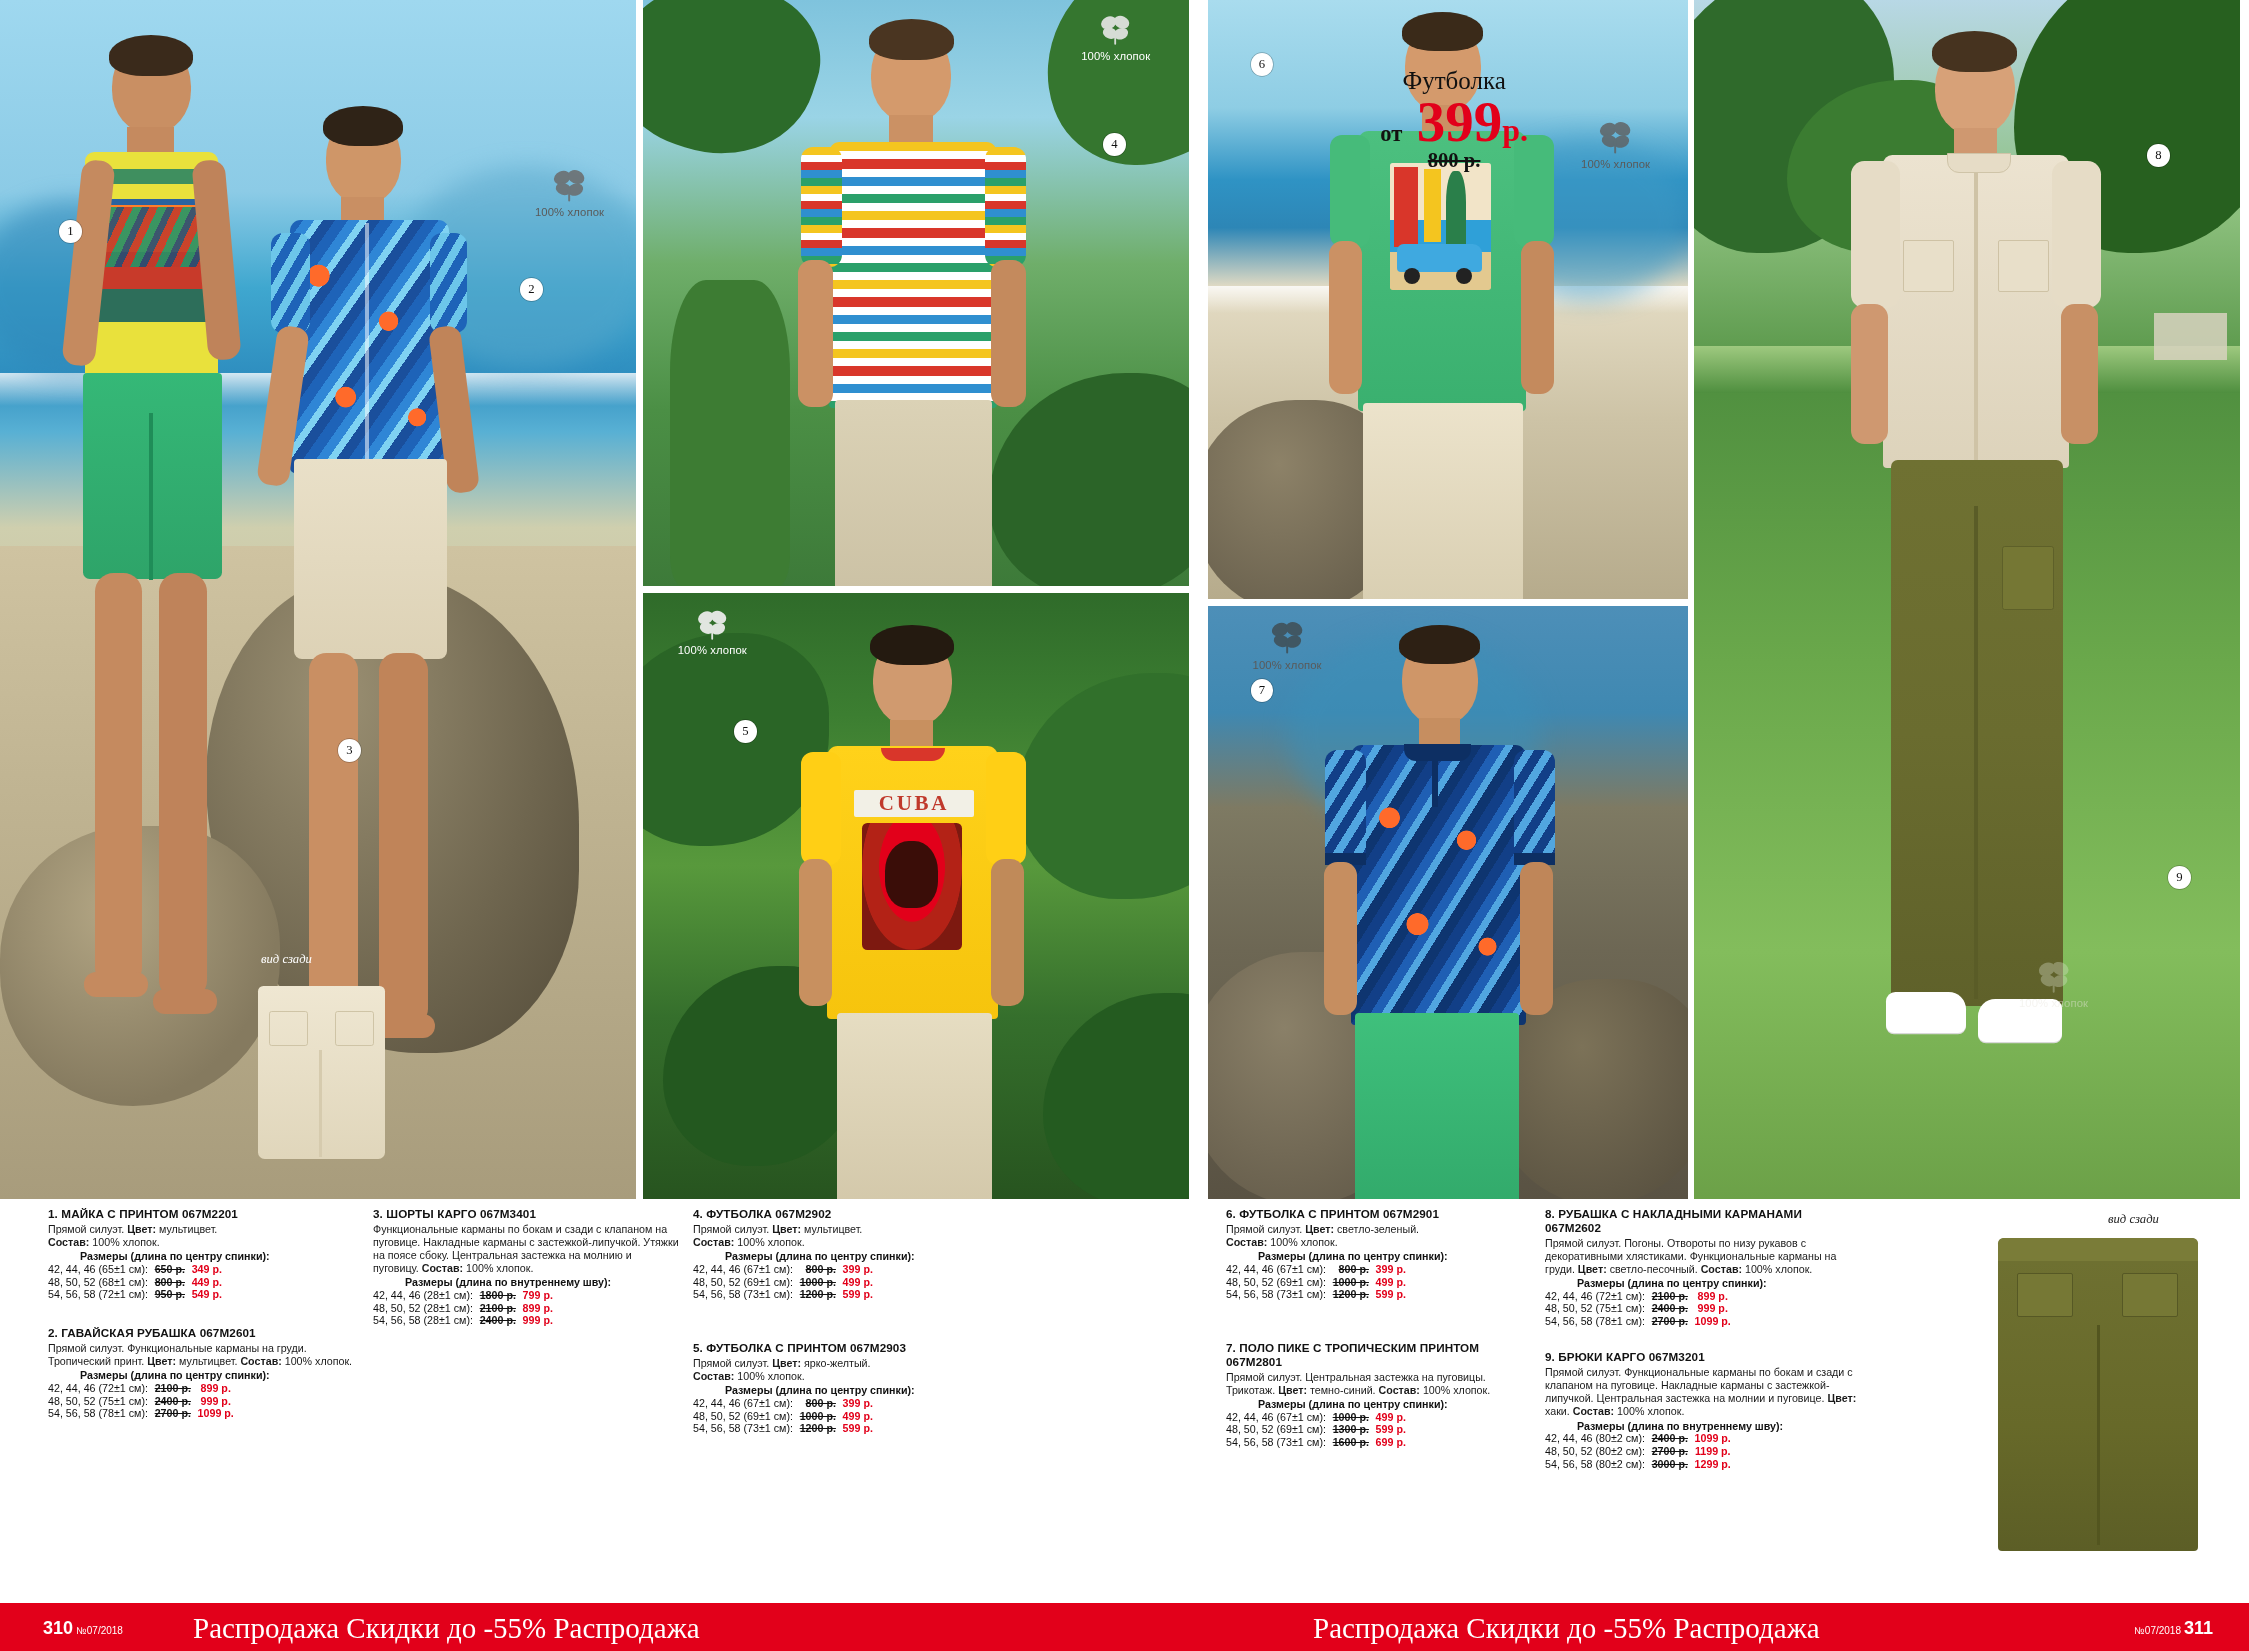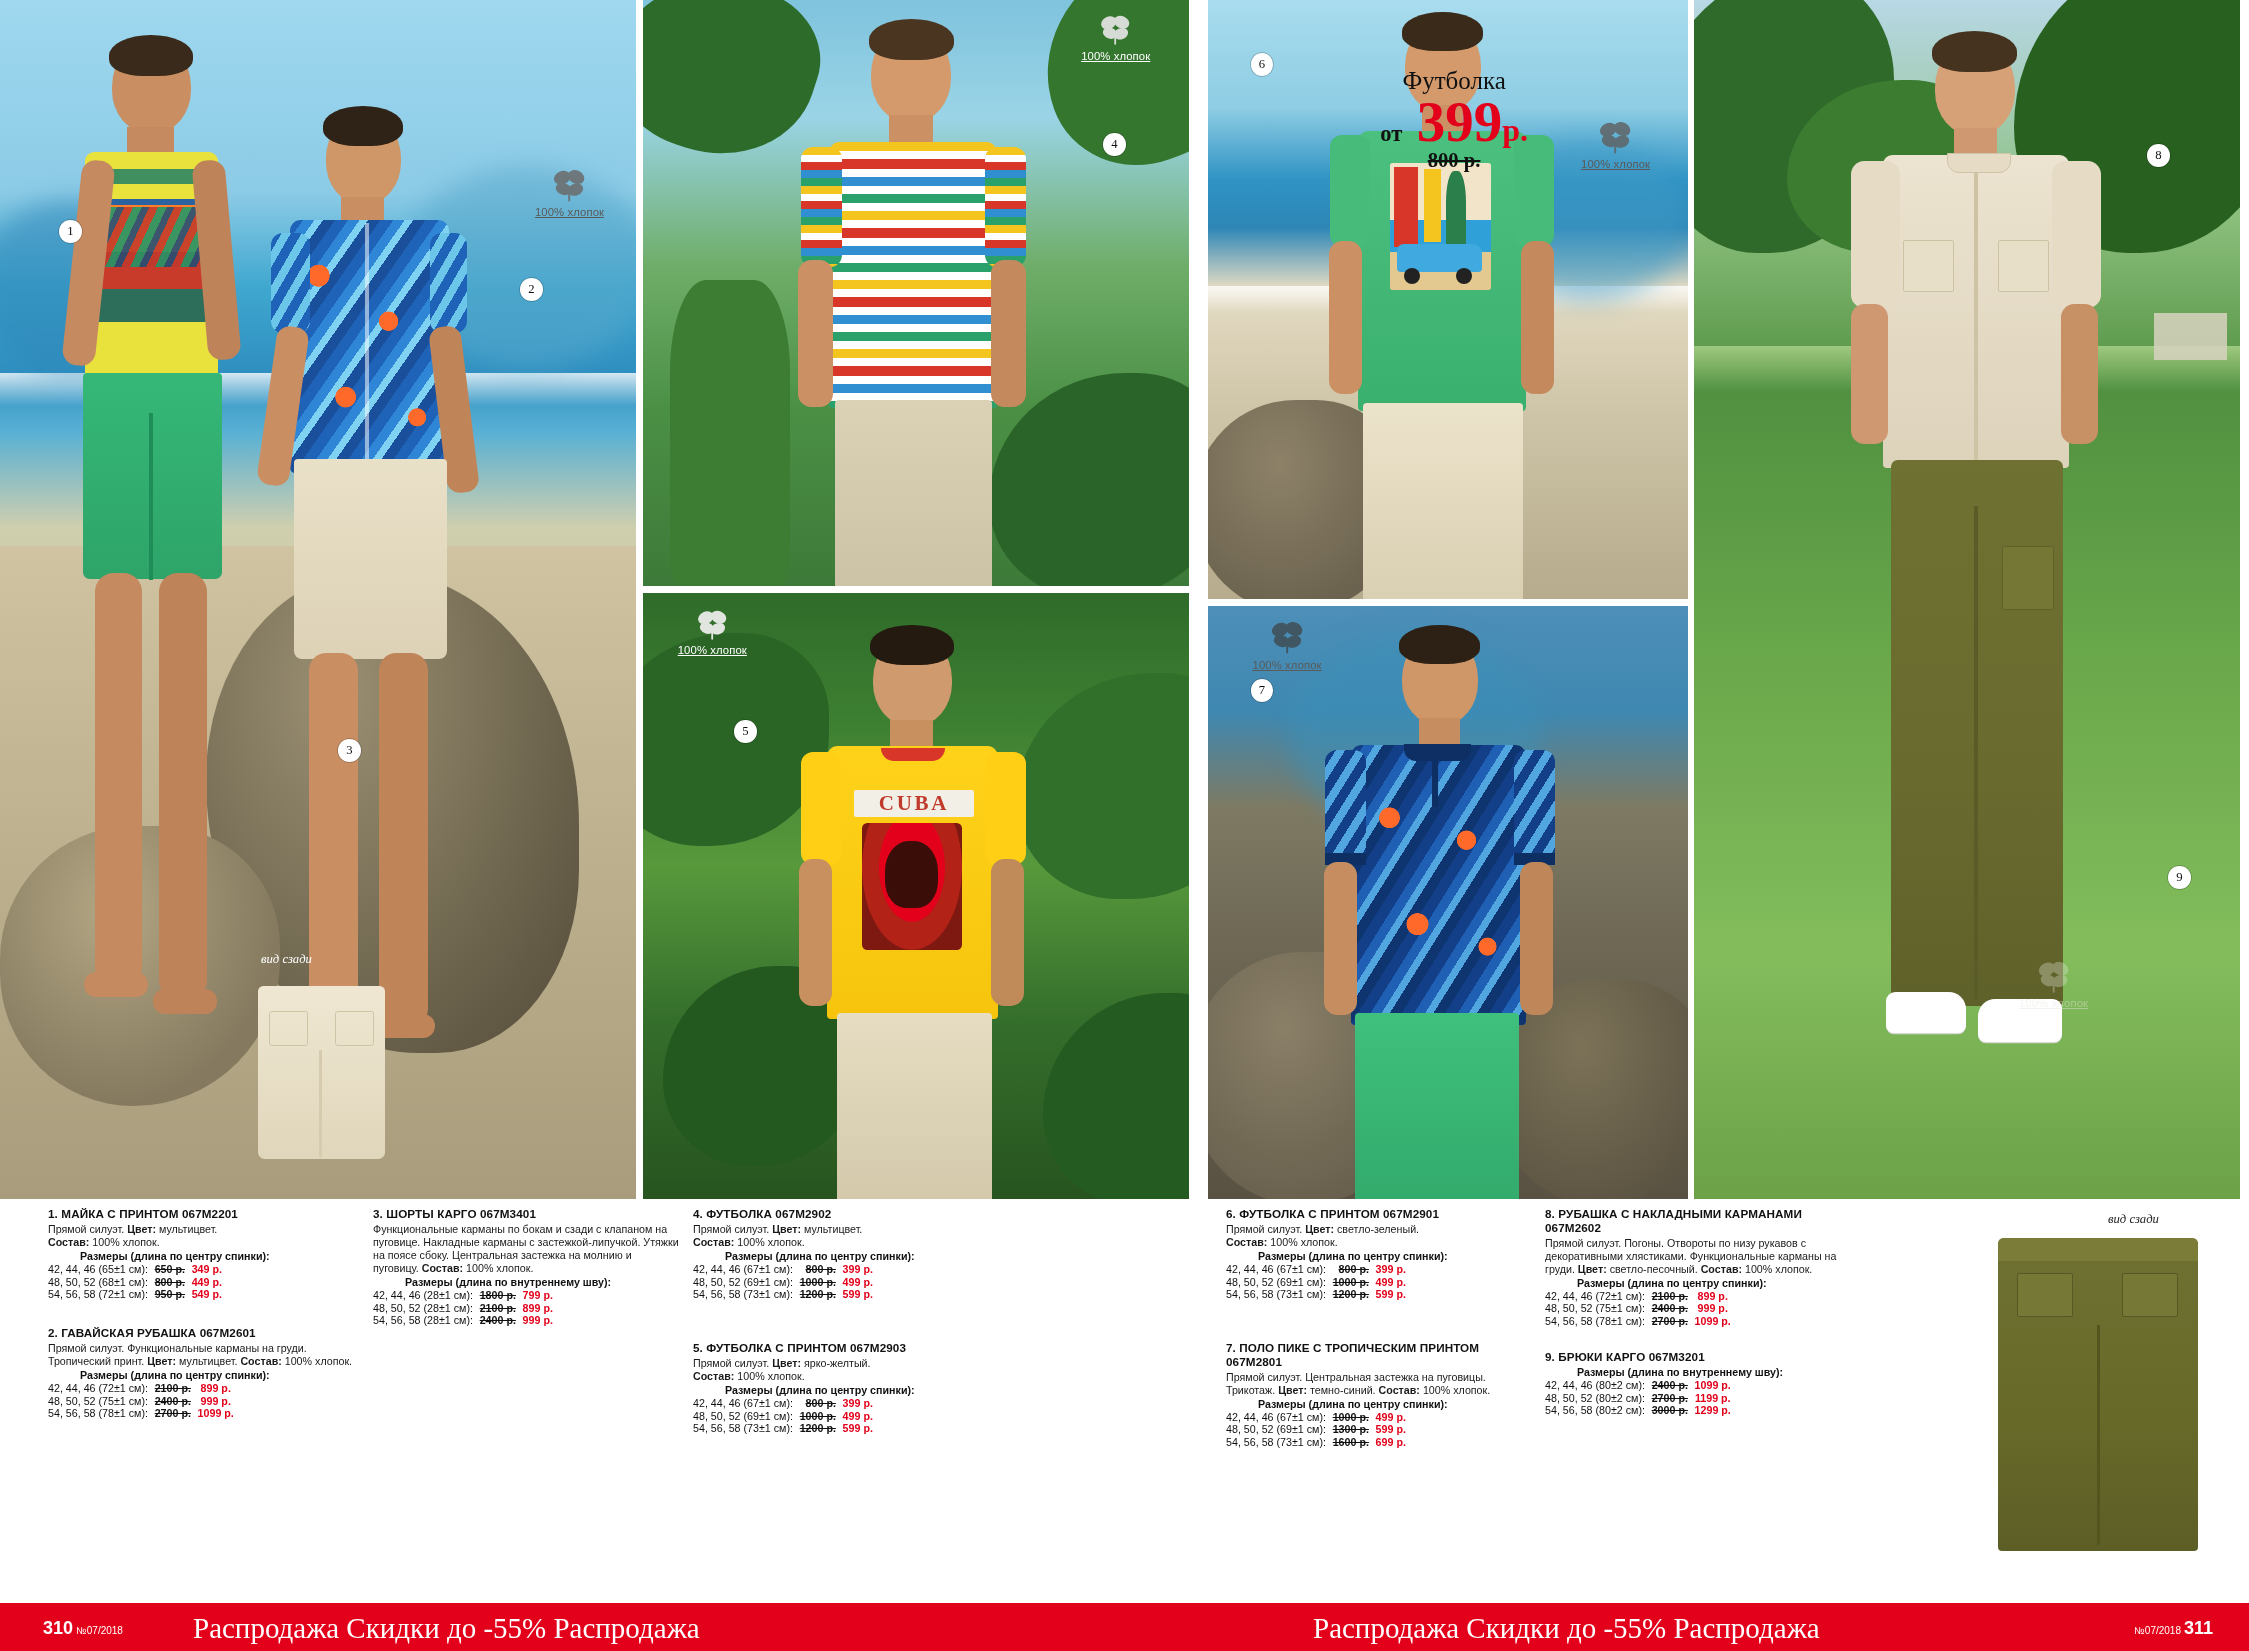"100% хлопок" .cotton { text-decoration: underline -> none }
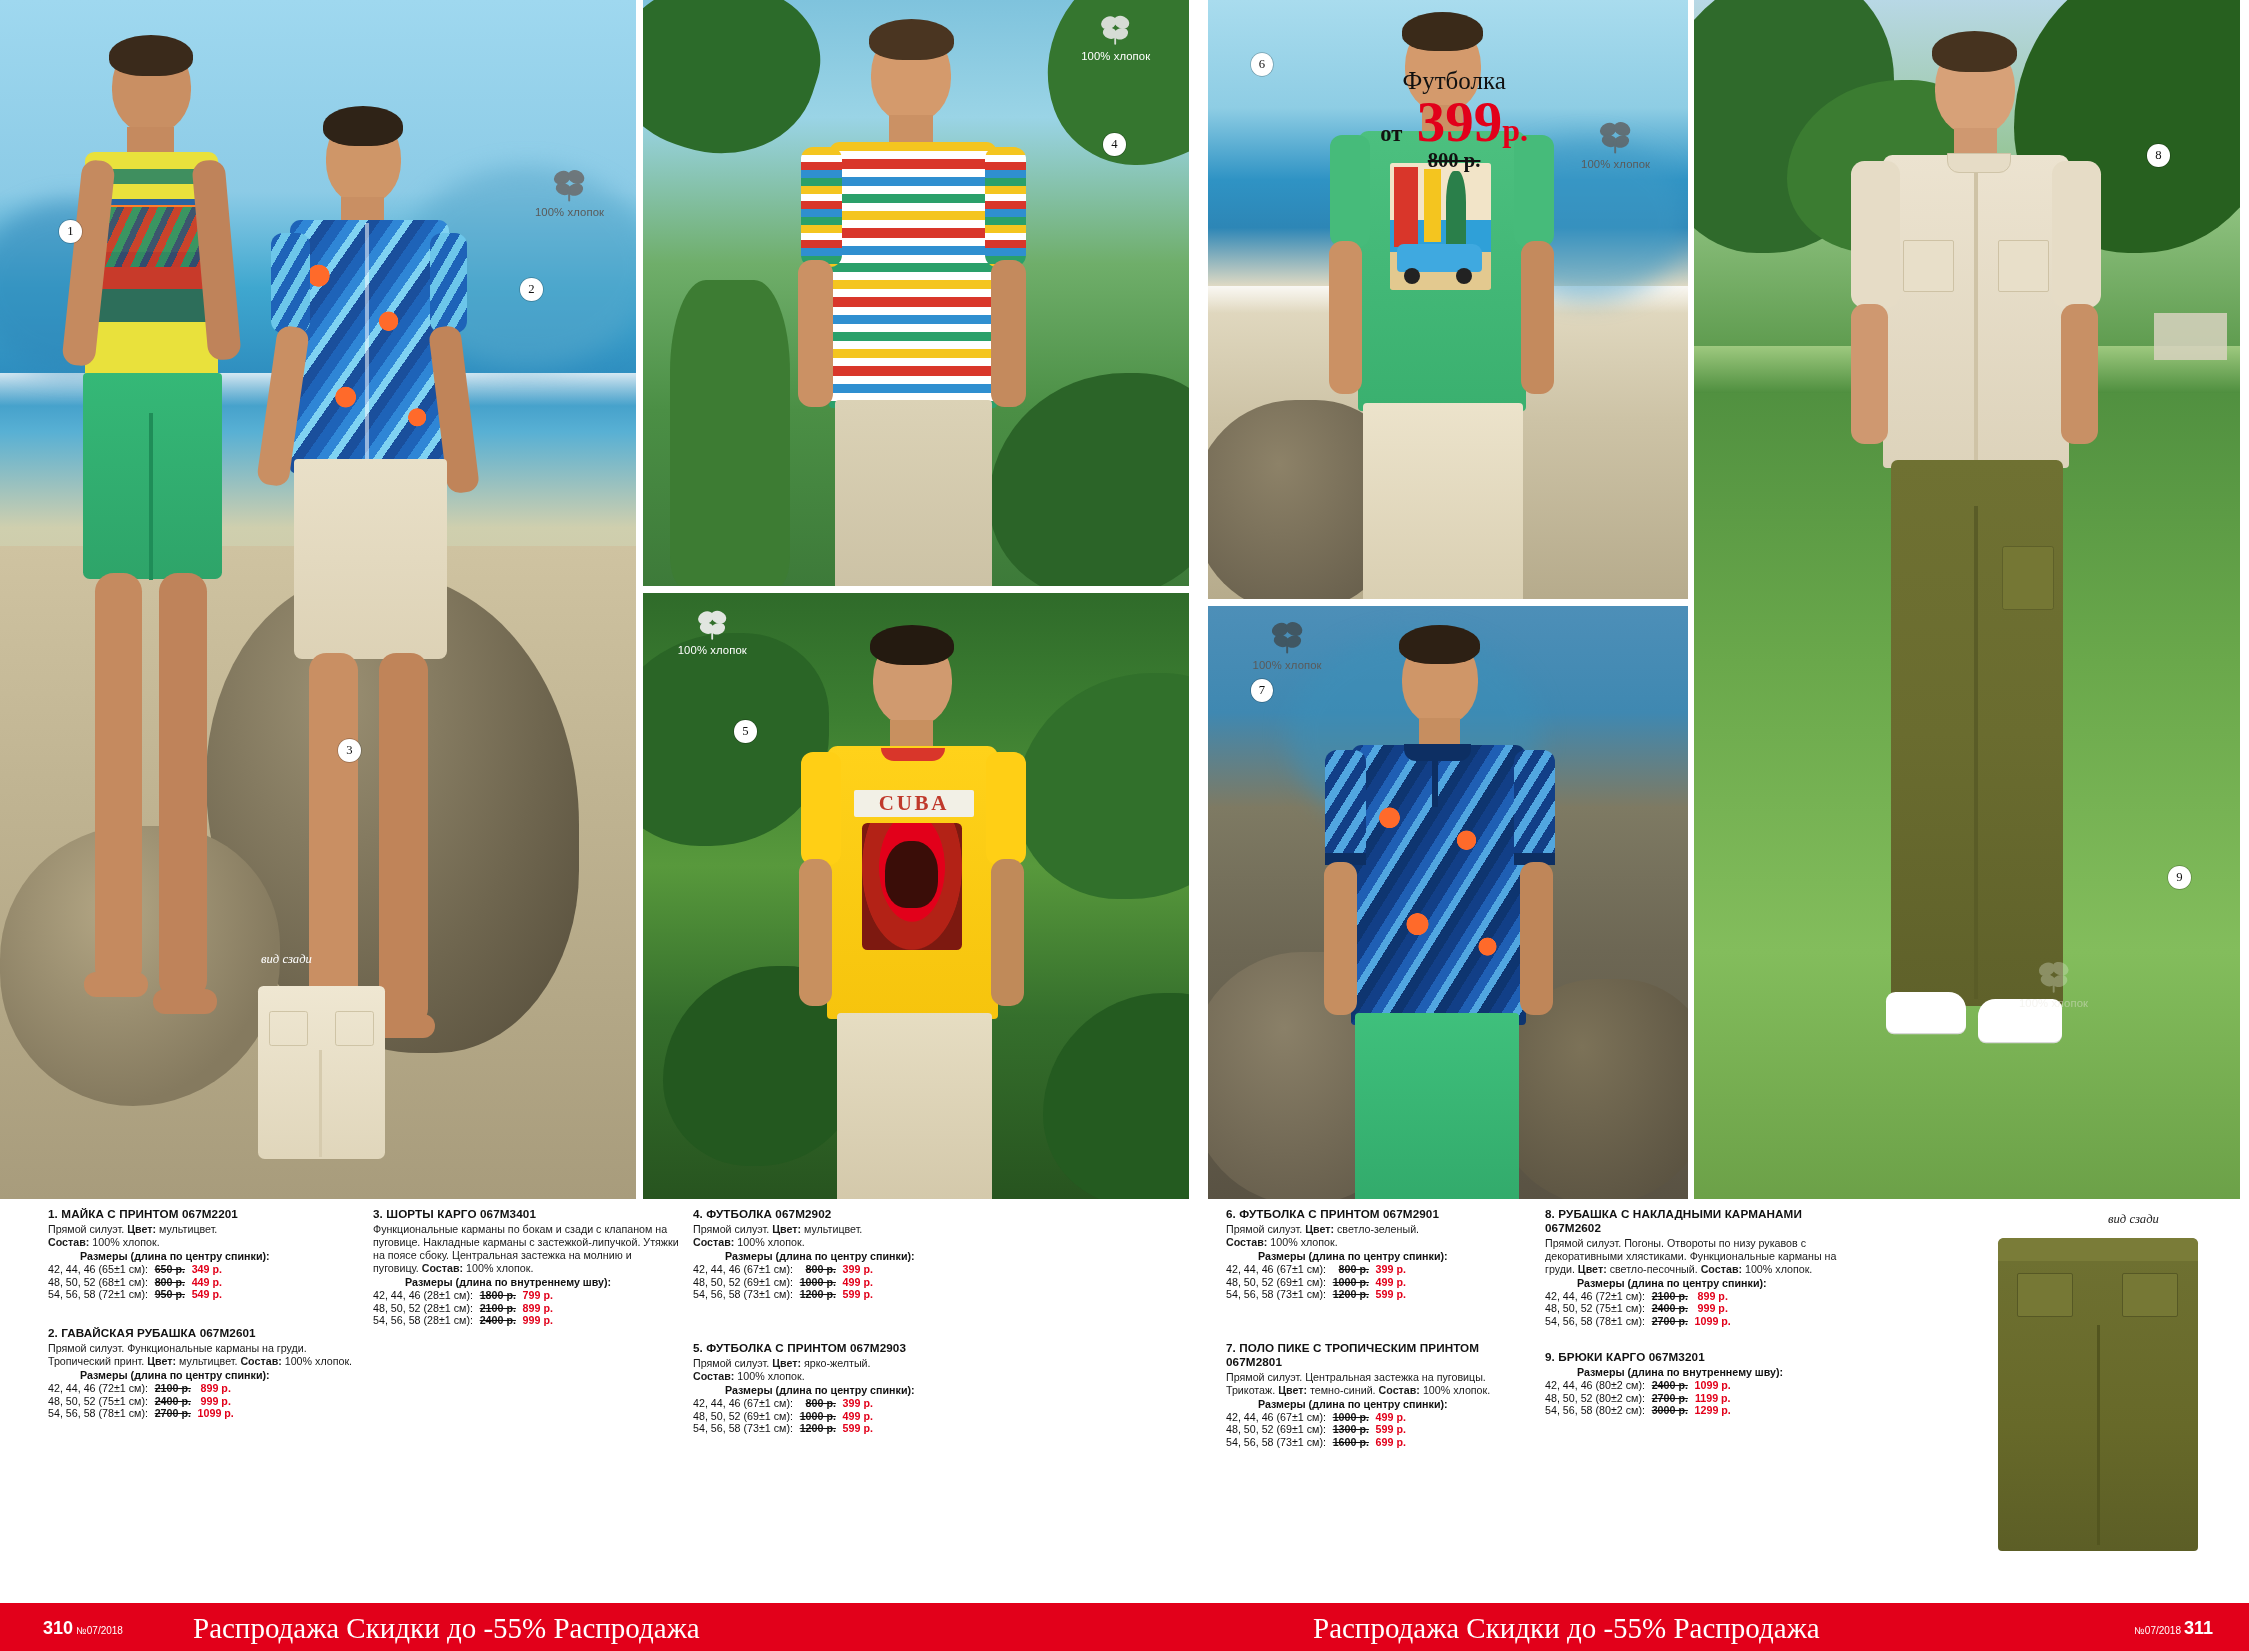"Прямой силуэт. Функциональные карманы по" p.desc { html: none -> <p>Прямой силуэт. Функциональные карманы по бокам и сзади с клапаном на пуговице. Накладные карманы с застежкой-липучкой. Центральная застежка на молнии и пуговице. <b>Цвет:</b> хаки. <b>Состав:</b> 100% хлопок.</p> }
